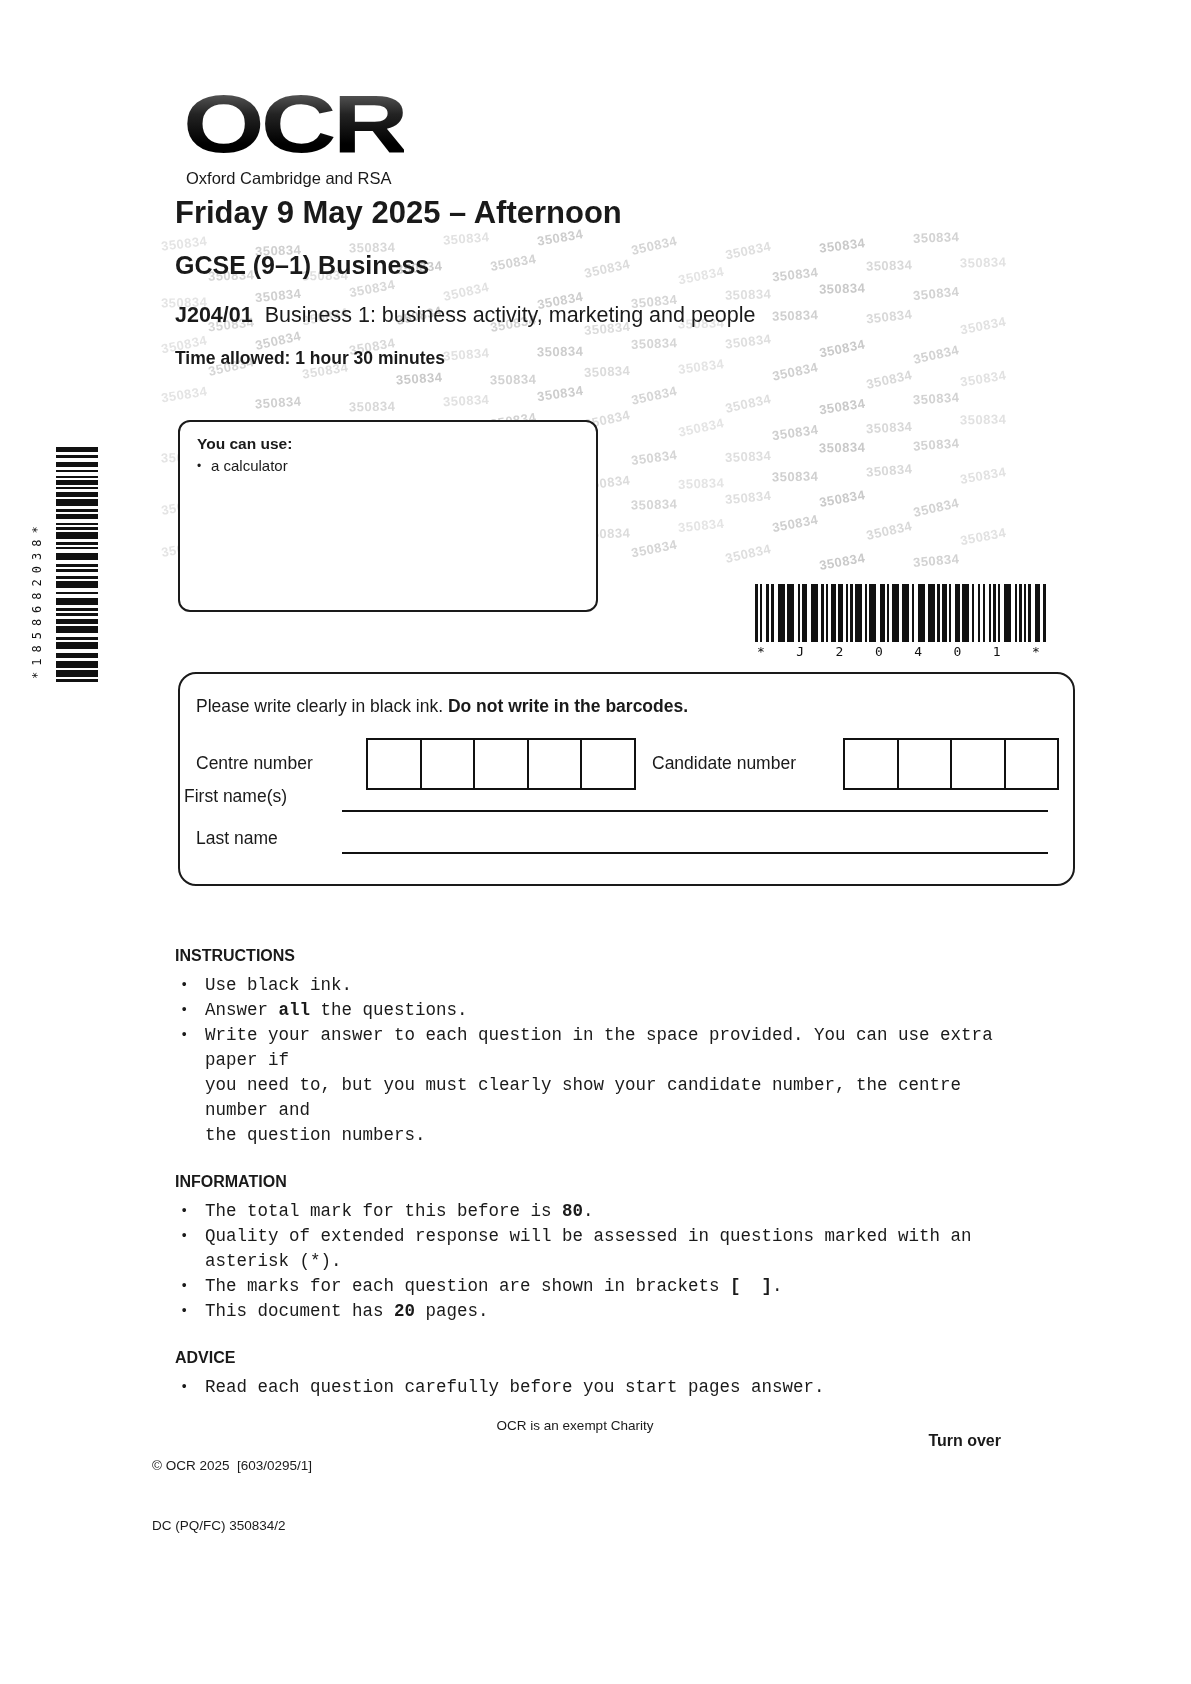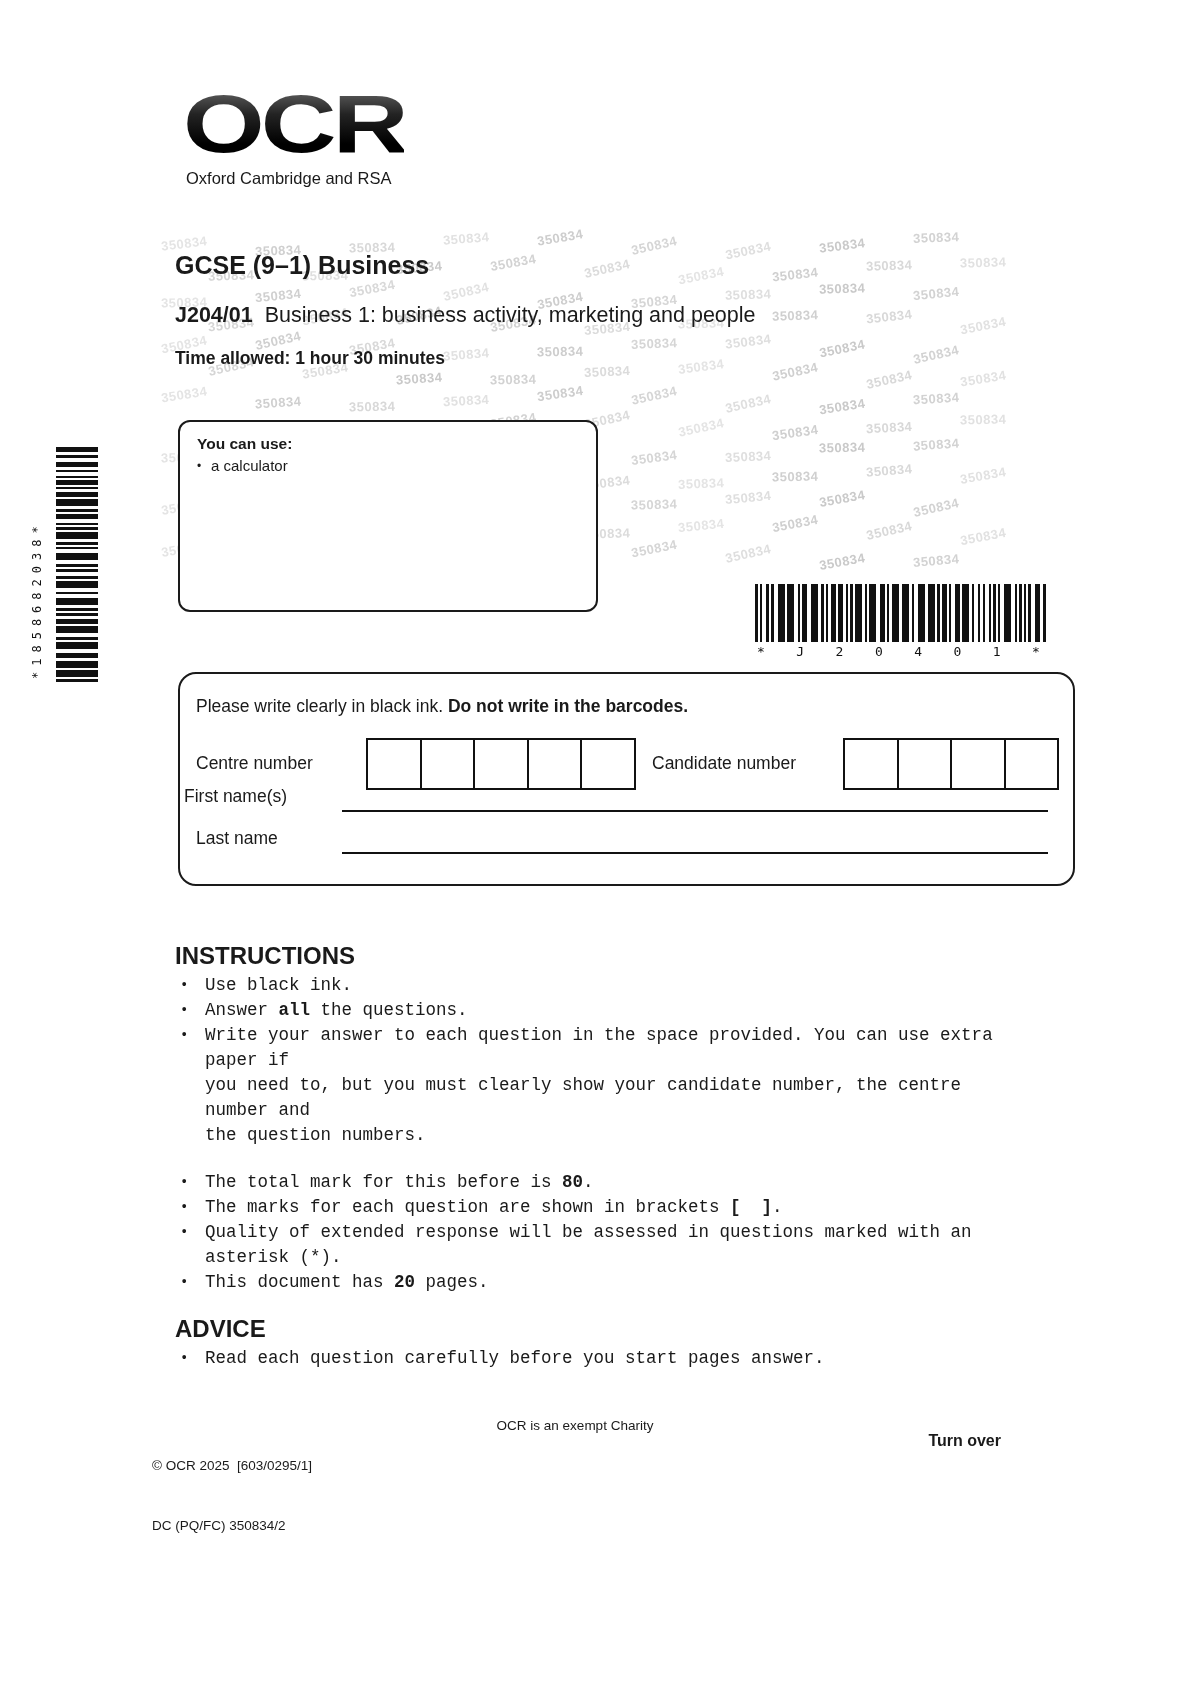"Friday 9 May 2025 –" h1.title { html: none -> <h1>Friday 9 May 2025 – Afternoon</h1> }
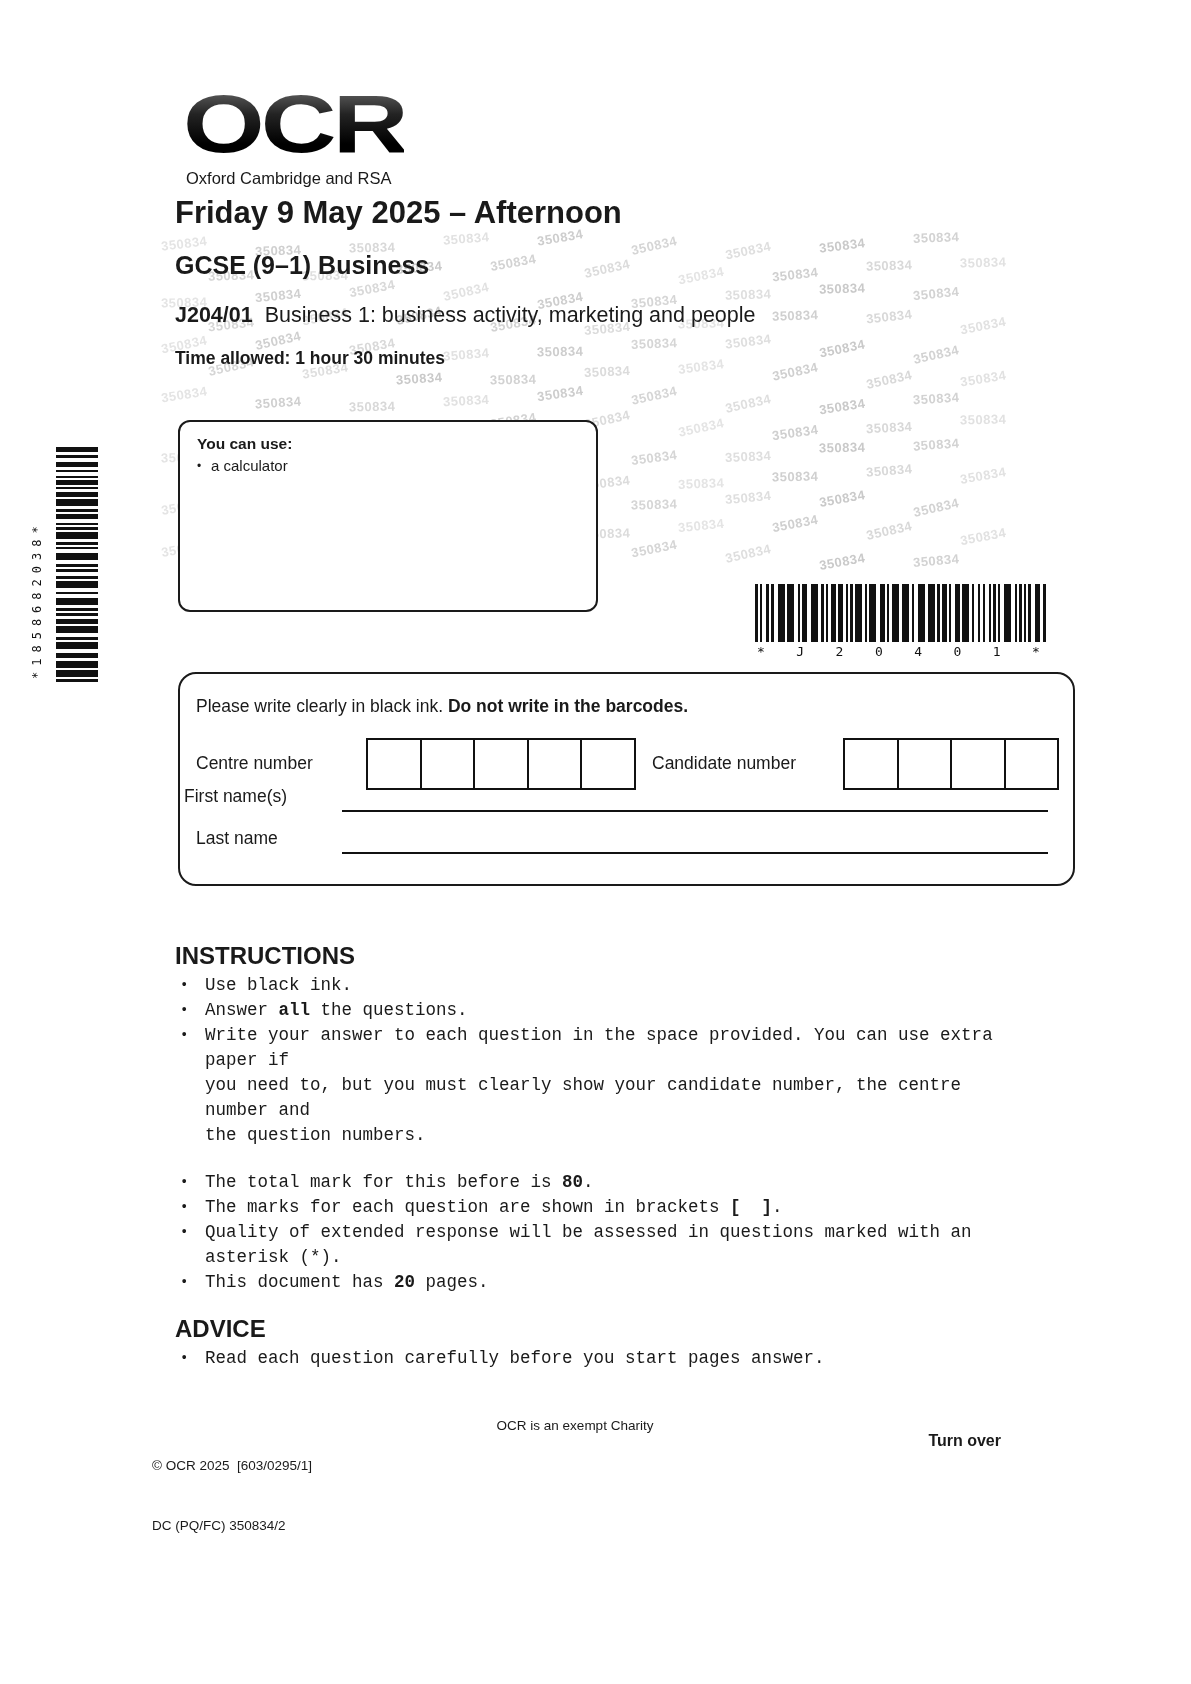"INSTRUCTIONS" .sec h3 { font-size: 24px -> 16px }
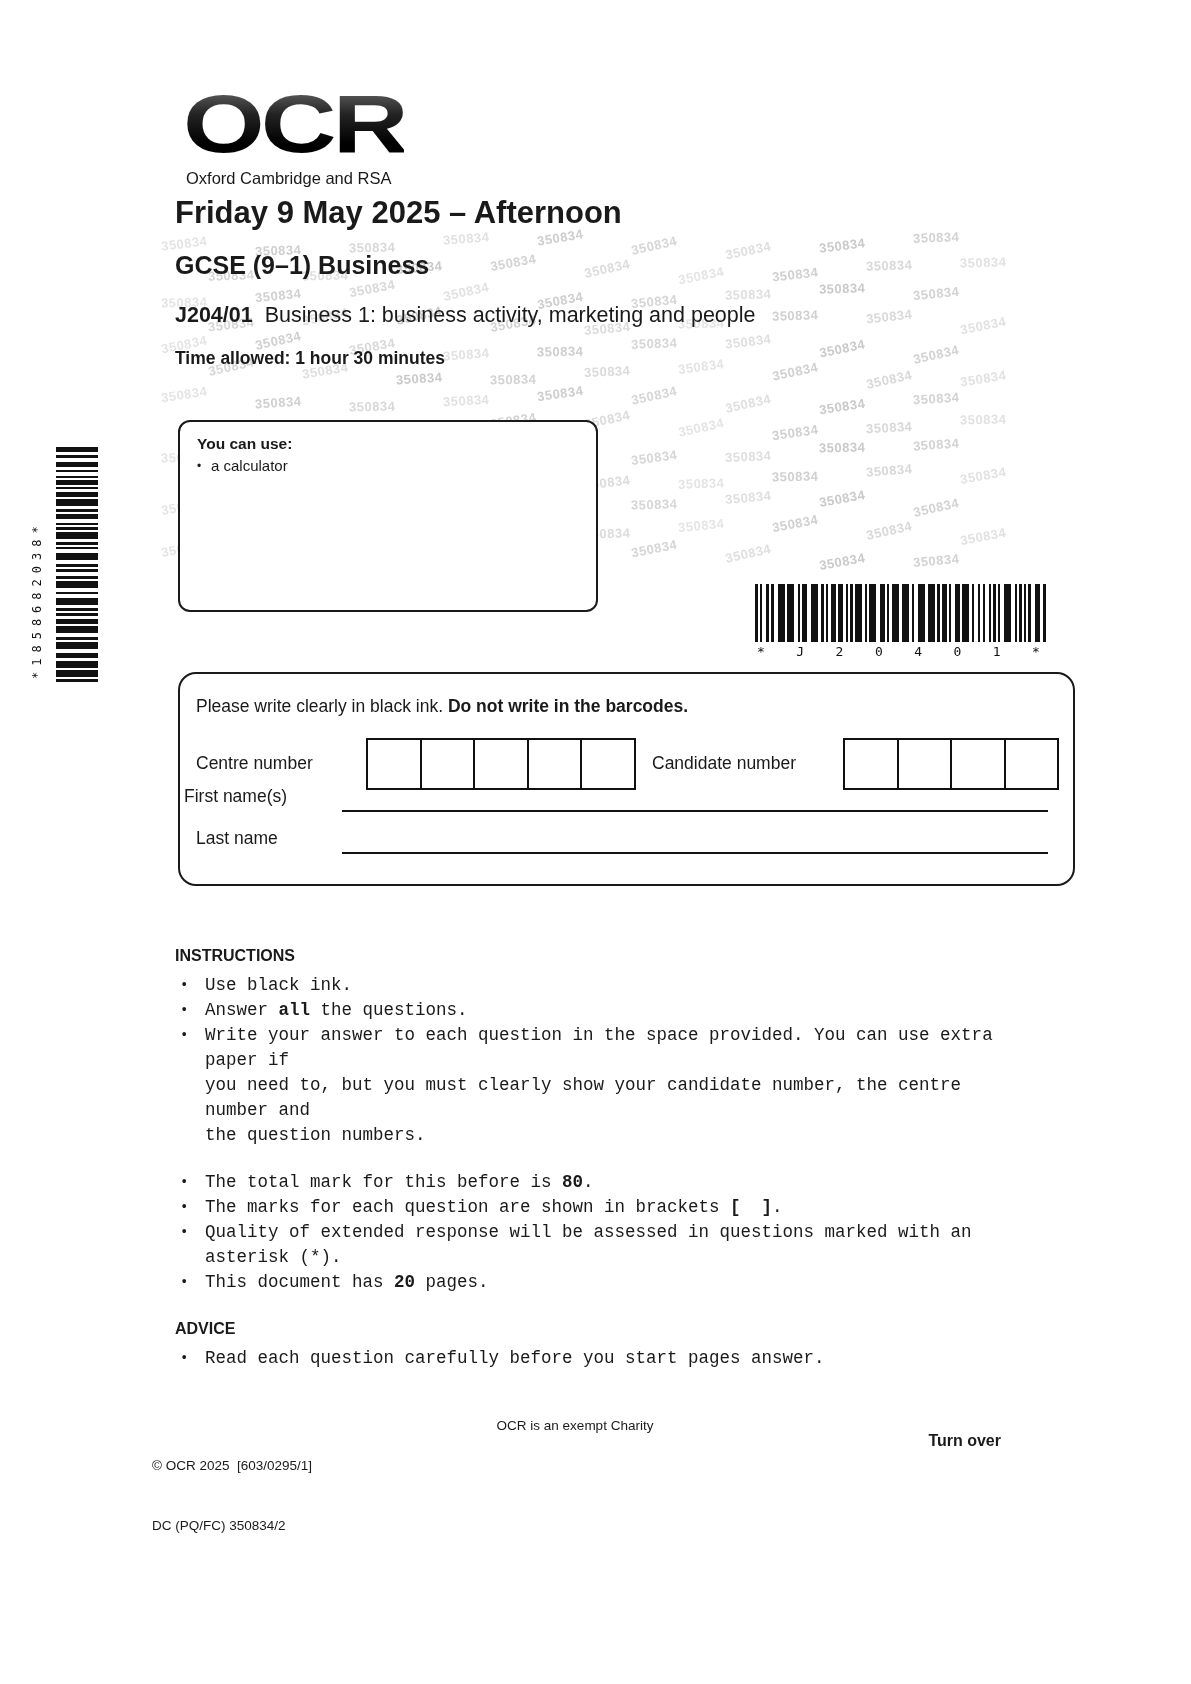"INFORMATION" h3 { html: none -> <h3>INFORMATION</h3> }
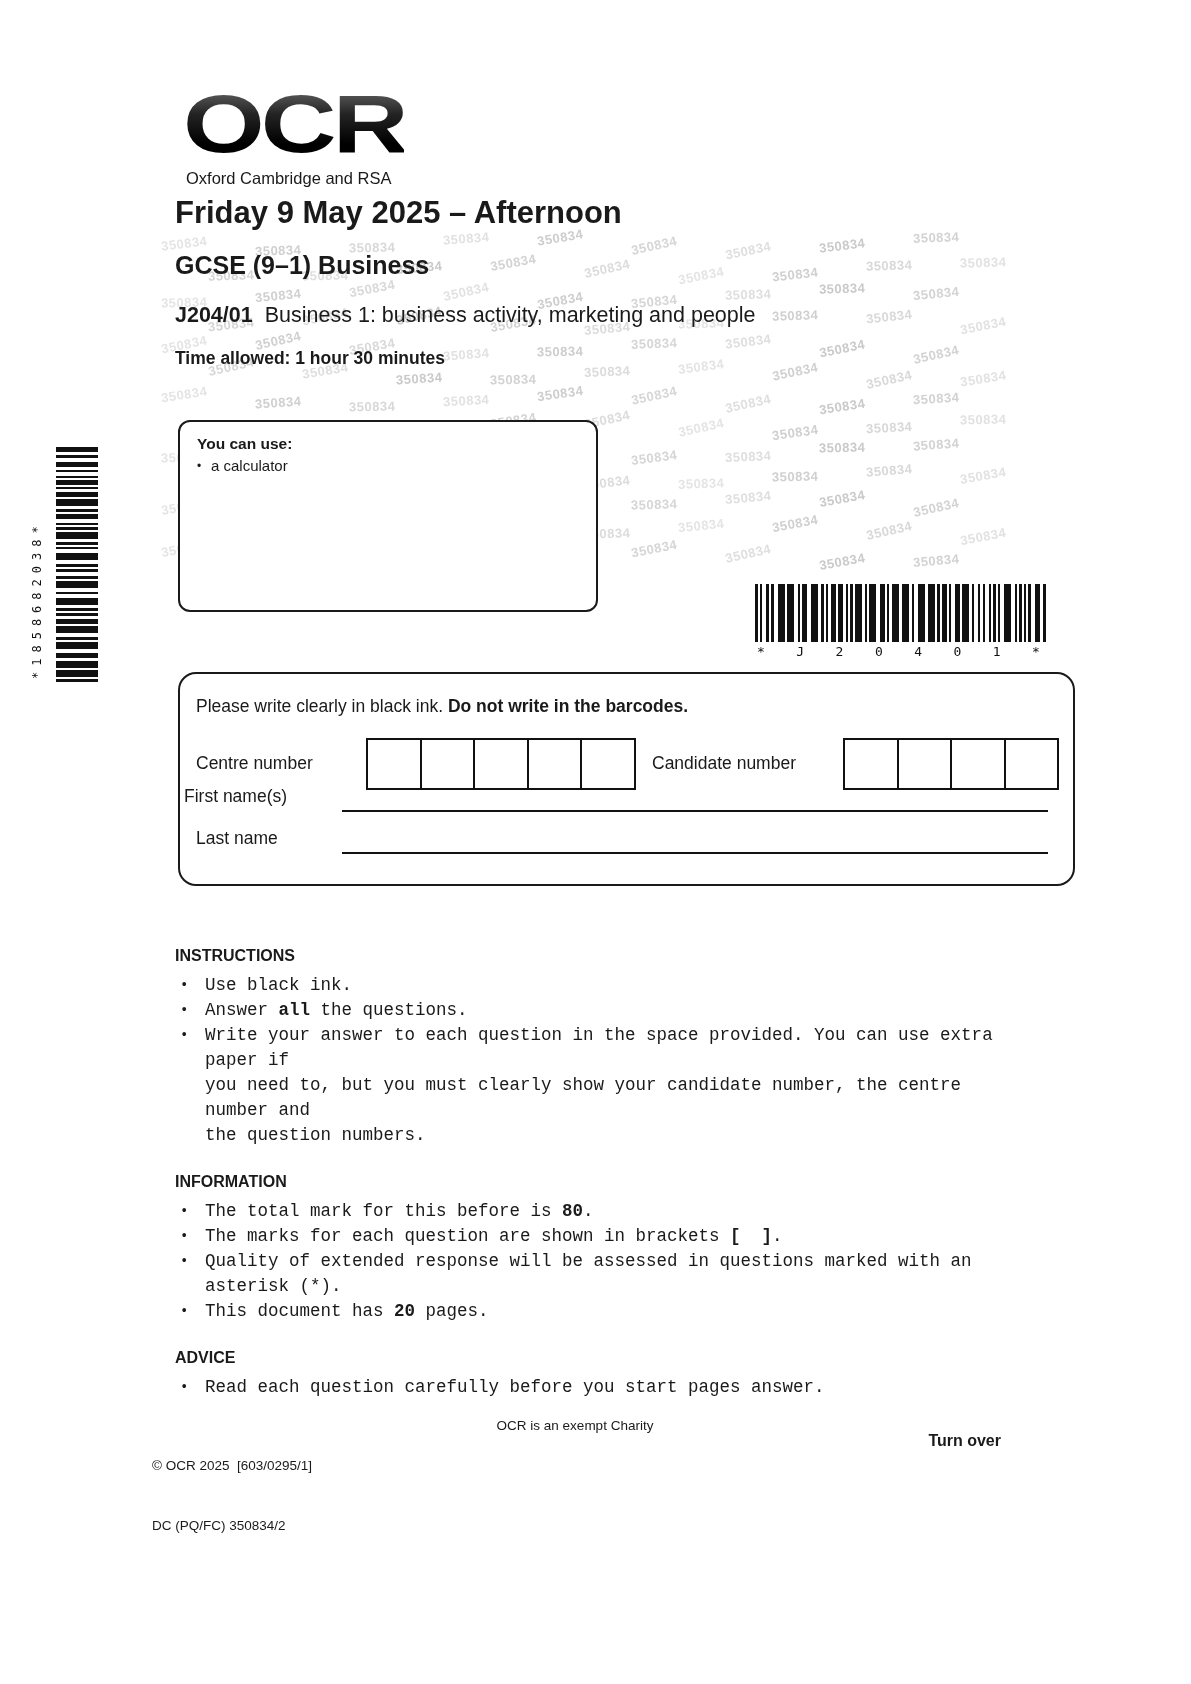"The marks for each question" li { order: before "Quality of extended response will" -> after "Quality of extended response will" }
